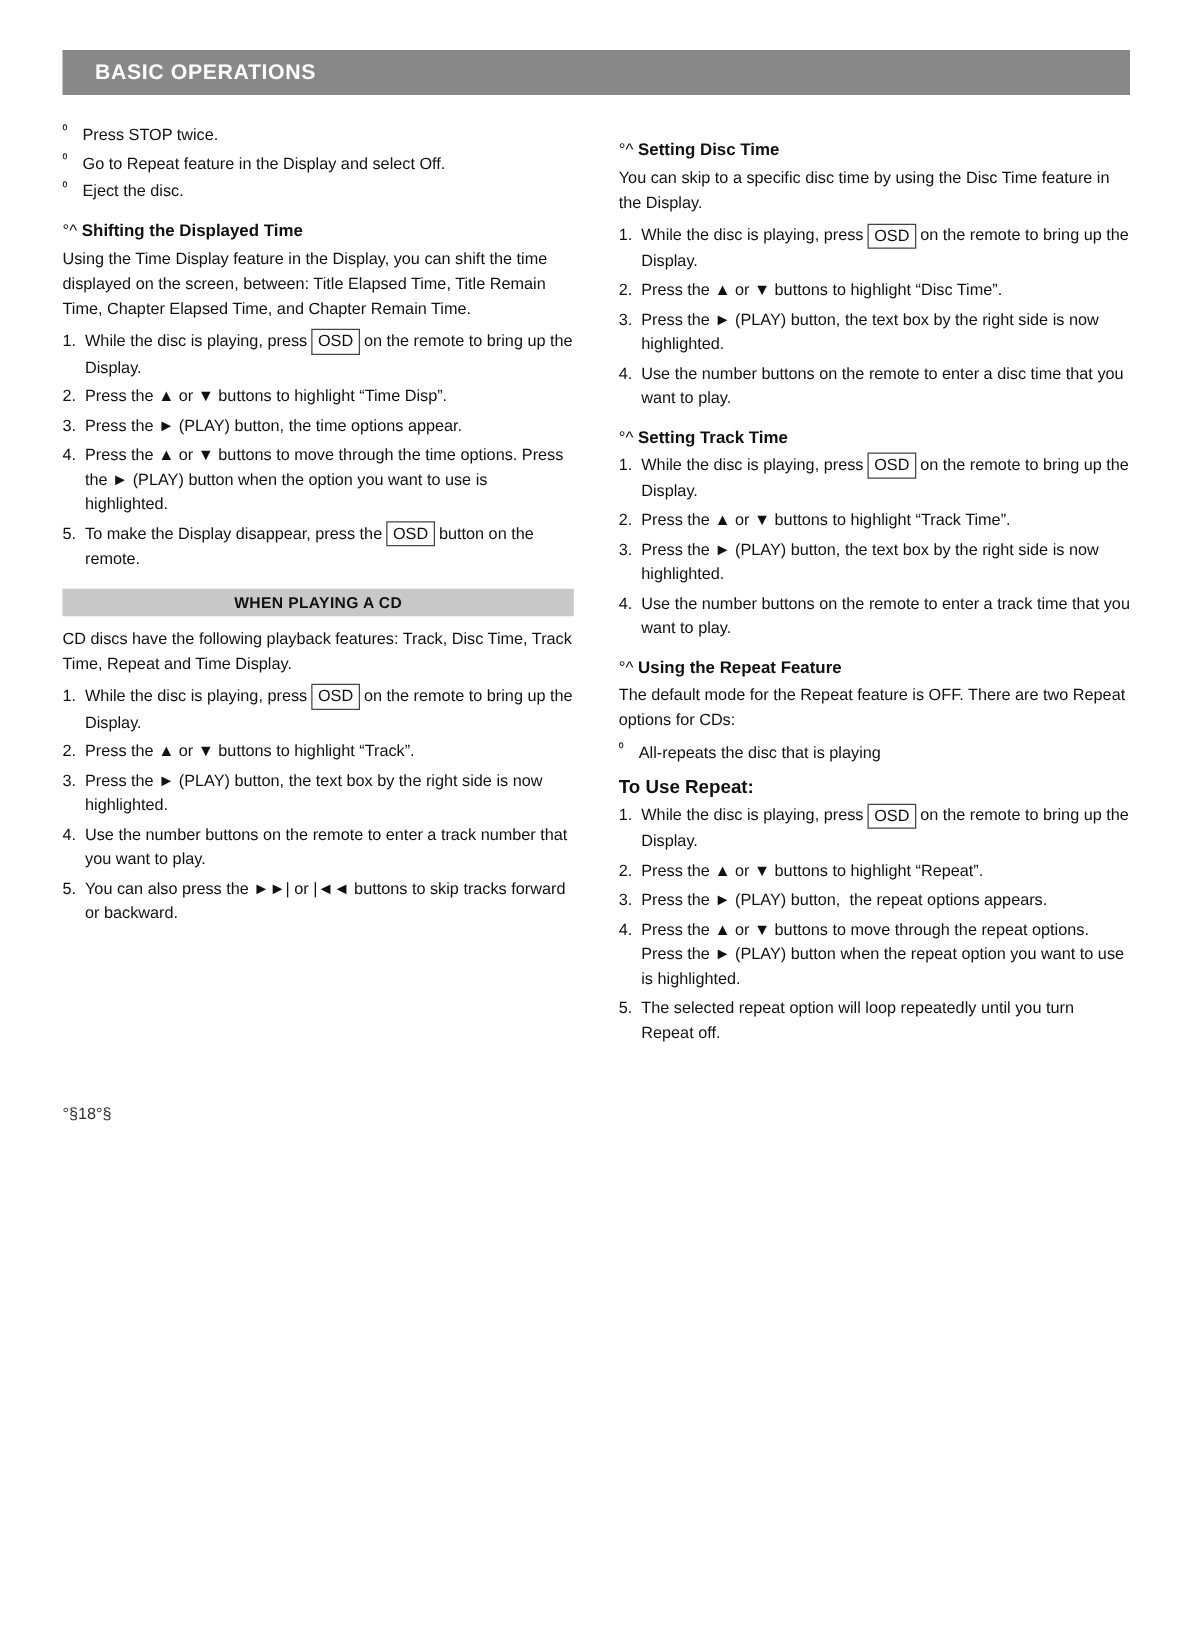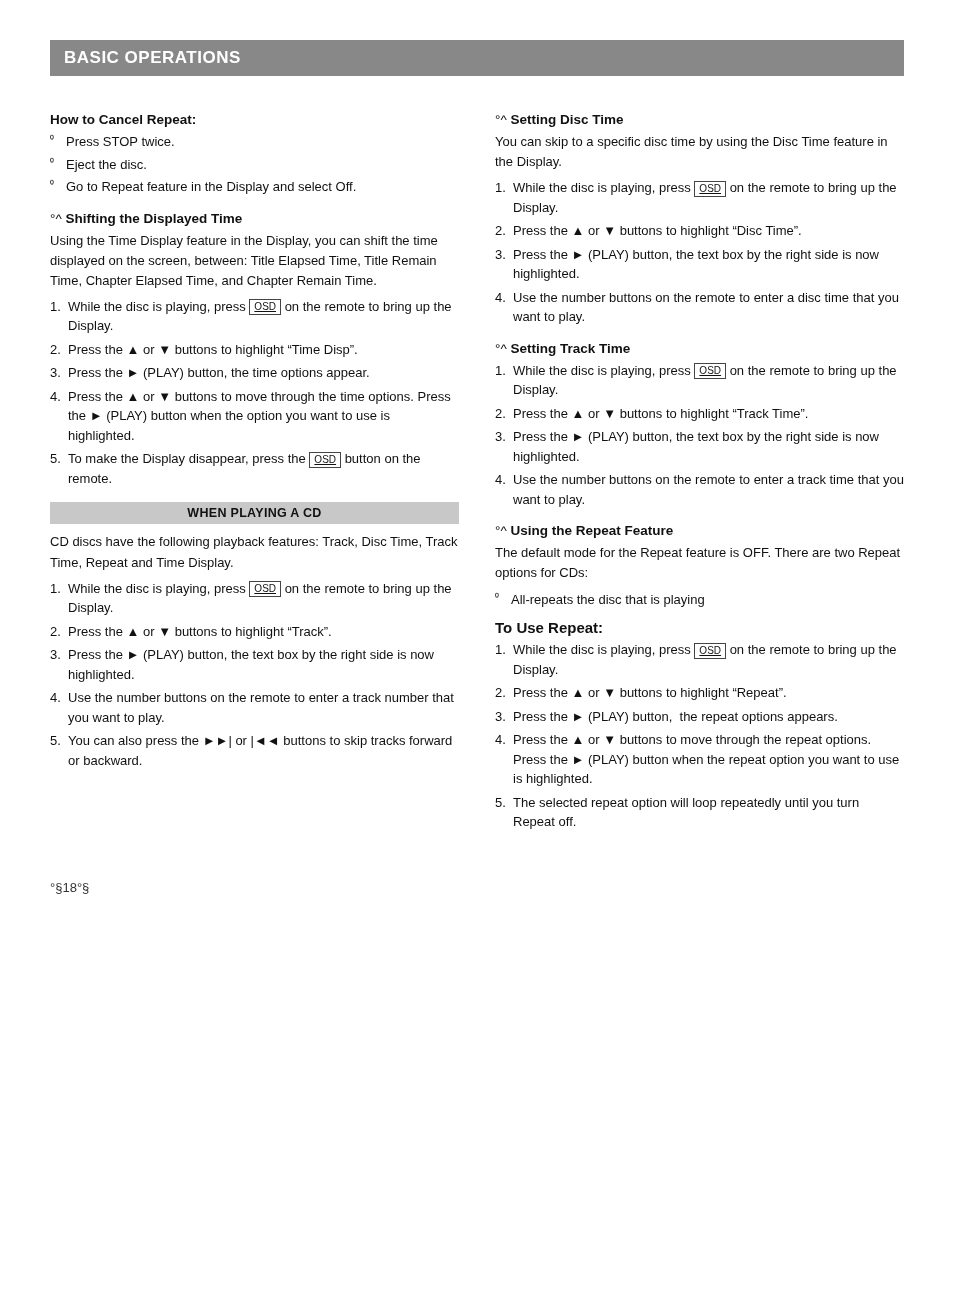"BASIC OPERATIONS" .page-header { padding: 8px 14px -> 8px 26px }
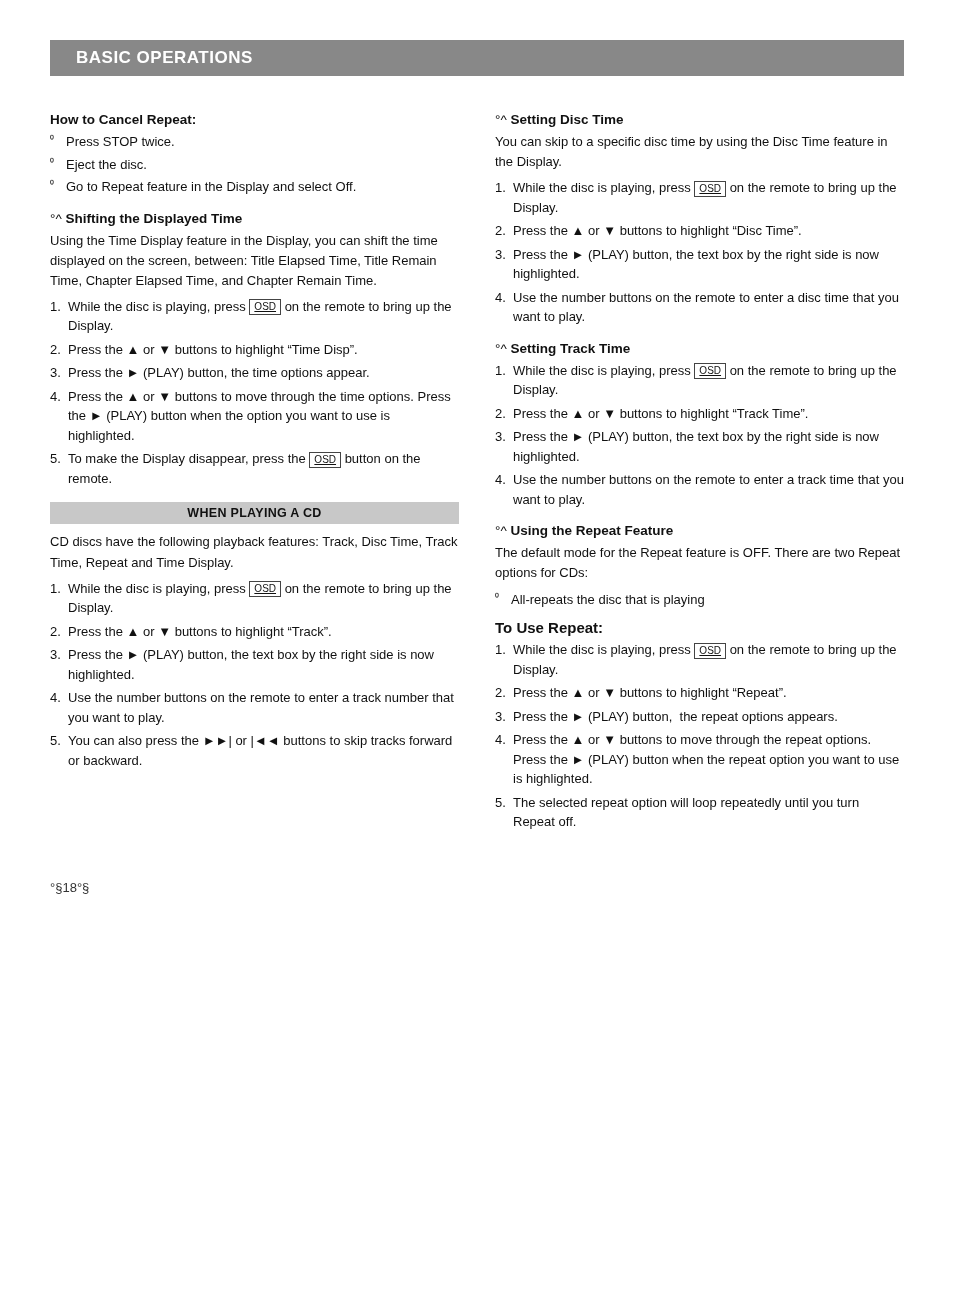"How to Cancel Repeat:" div.section-title { html: <div>How to Cancel Repeat:</div> -> none }
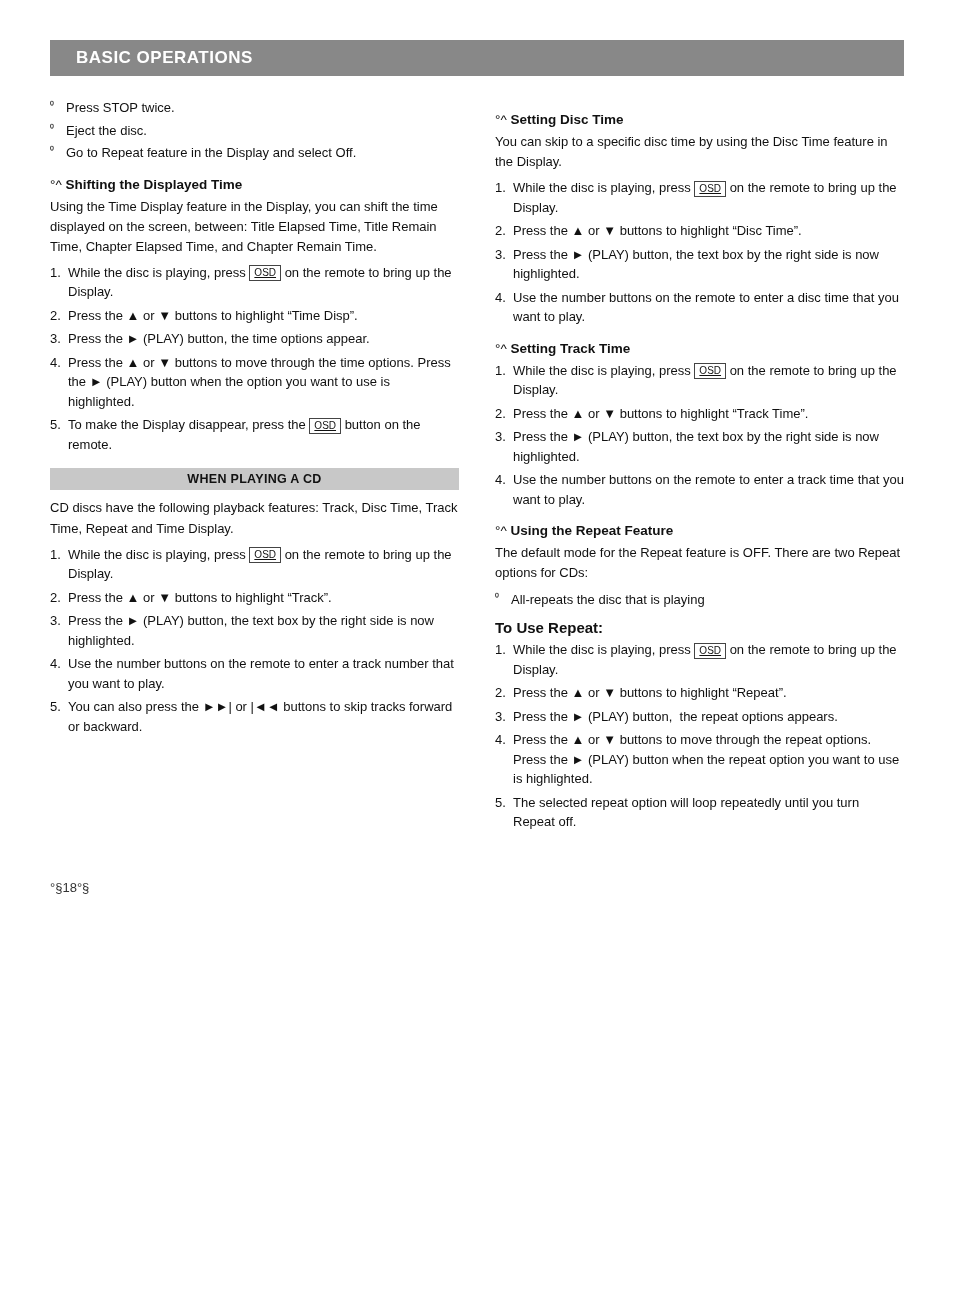"Eject the disc." li { order: before "Go to Repeat feature in" -> after "Go to Repeat feature in" }
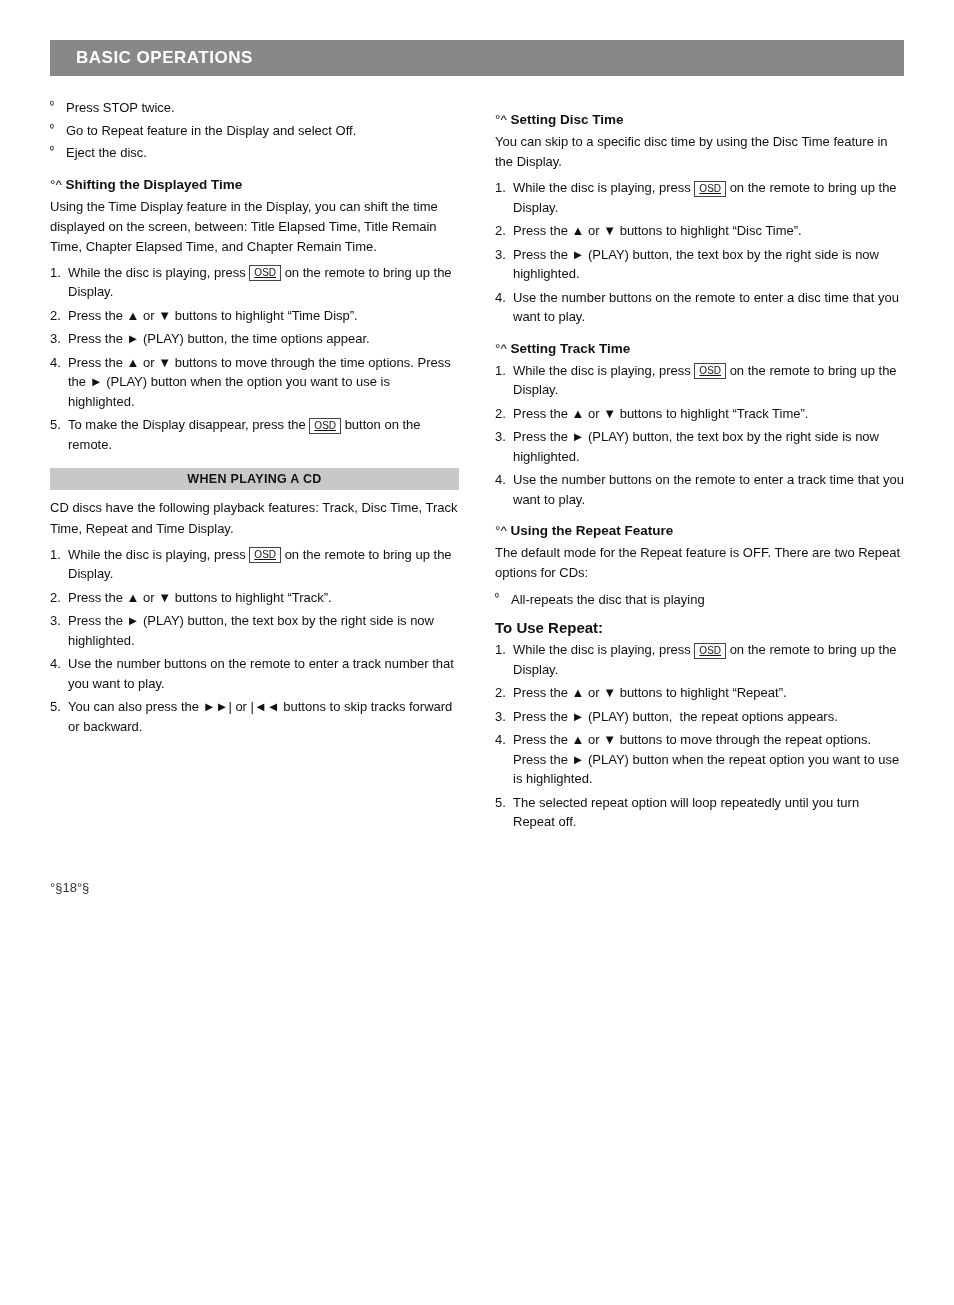"OSD" .osd-box { font-size: 10px -> 13px; text-decoration: underline -> none }
